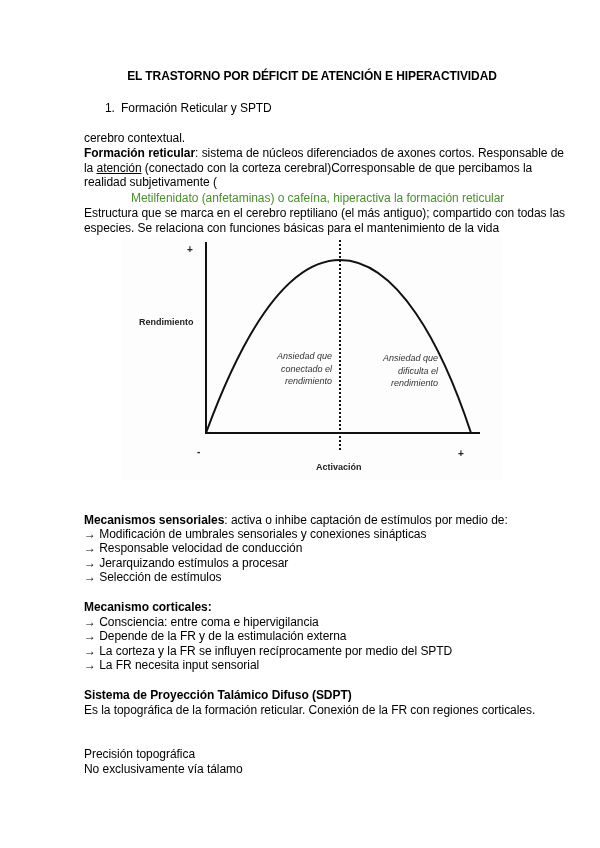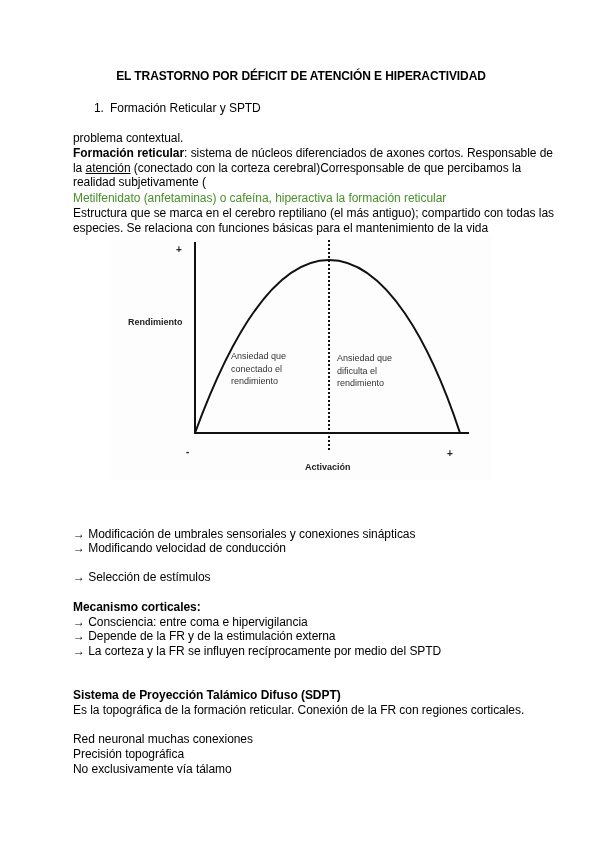"EL TRASTORNO POR DÉFICIT DE" .page { left: 1px -> 12px }
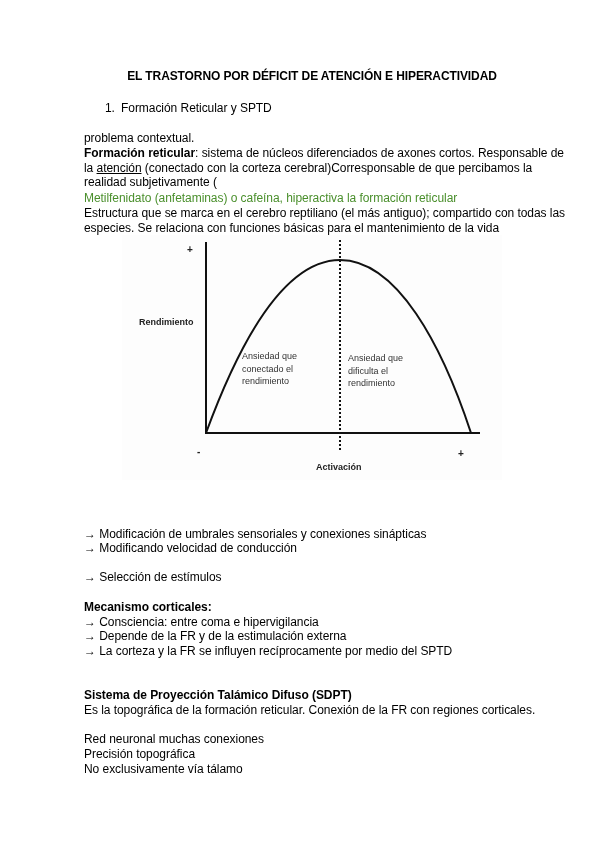"problema contextual." div.line { text: problema -> cerebro }
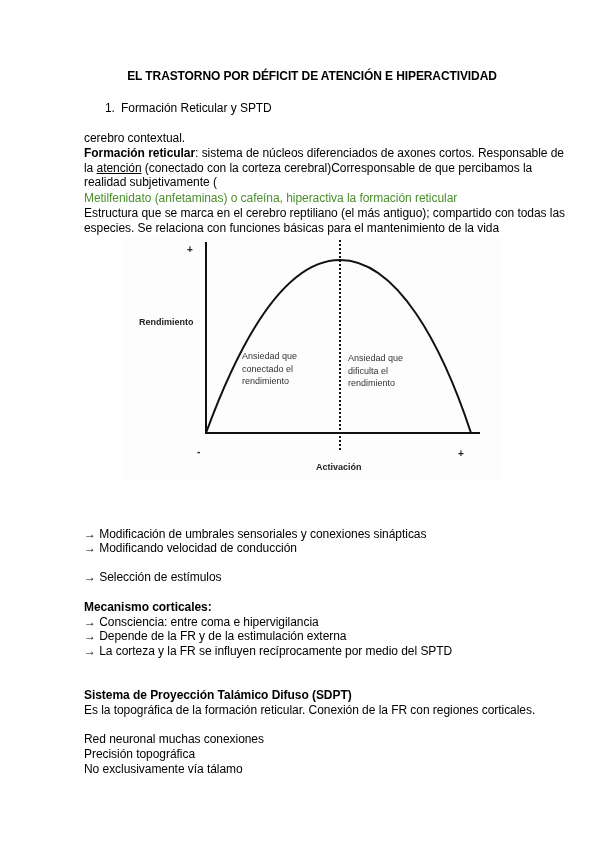"Metilfenidato (anfetaminas) o cafeína," .green { margin-left: none -> 47px }
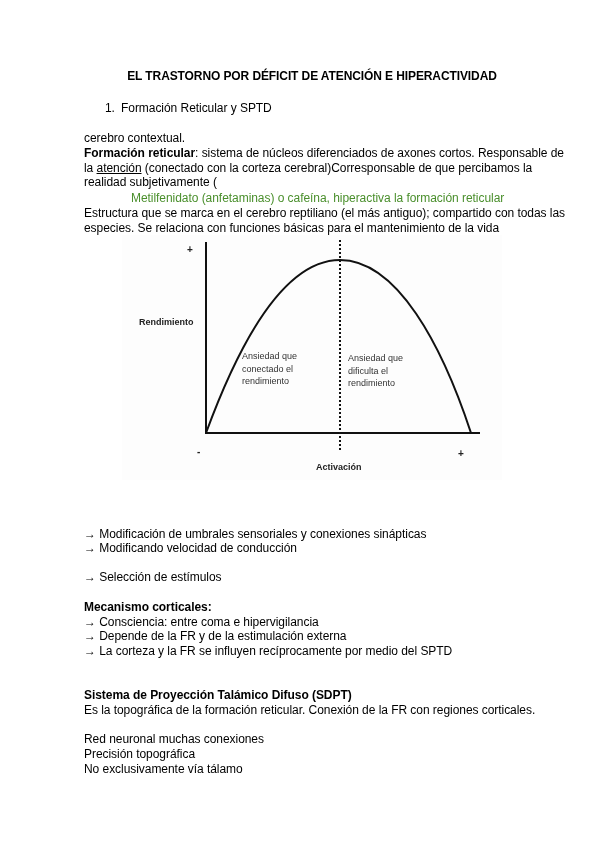"Ansiedad que" .ch-text { font-style: none -> italic; text-align: left -> right }
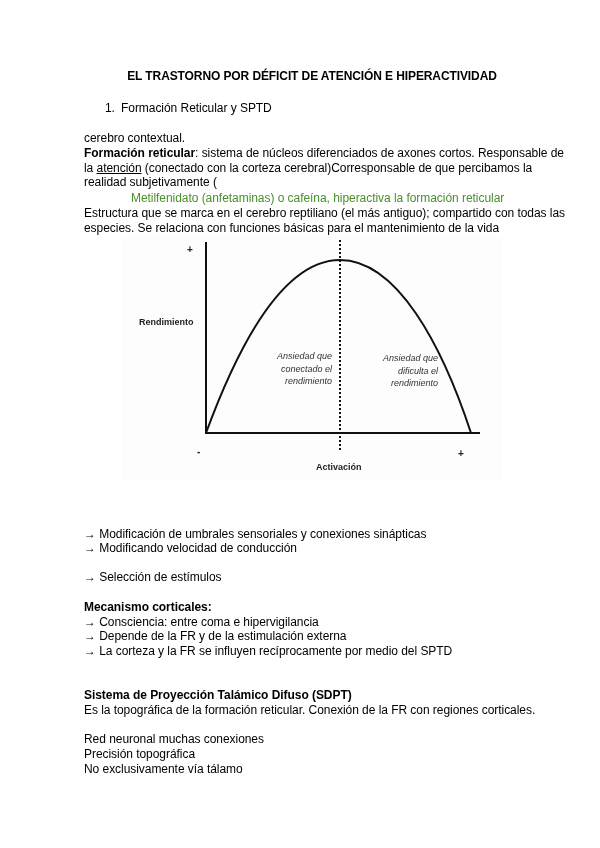"Mecanismos sensoriales: activa o inhibe" div.line { html: none -> <div> <span>Mecanismos sensoriales</span><span>: activa o inhibe captación de estímulos por medio de:</span> </div> }
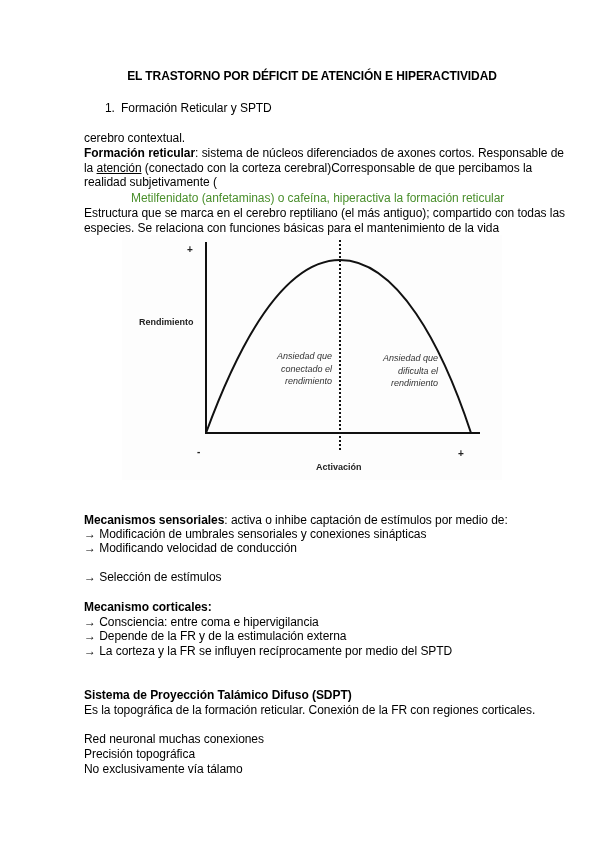"→ Modificando velocidad de conducción" div.line { text: Modificando -> Responsable }
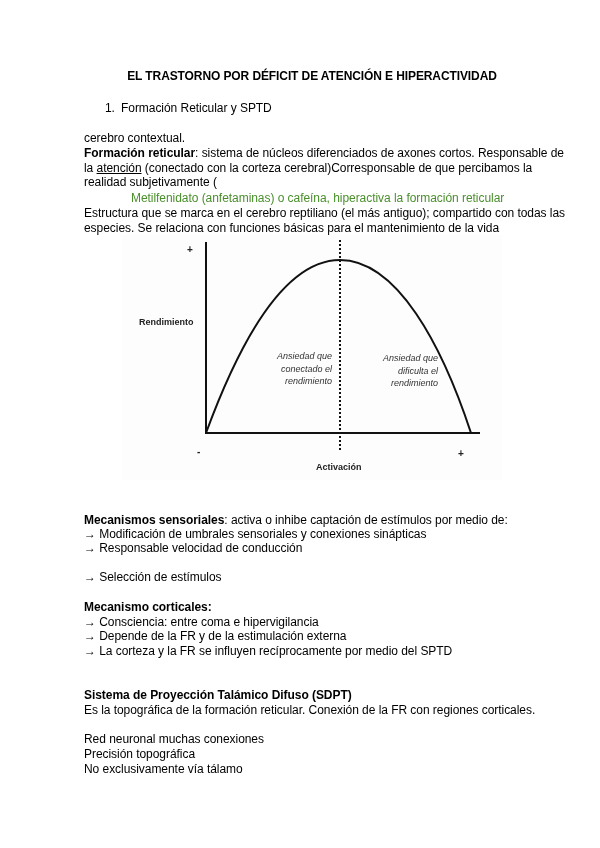"→ Jerarquizando estímulos a procesar" div.line { html: none -> <div>→ Jerarquizando estímulos a procesar</div> }
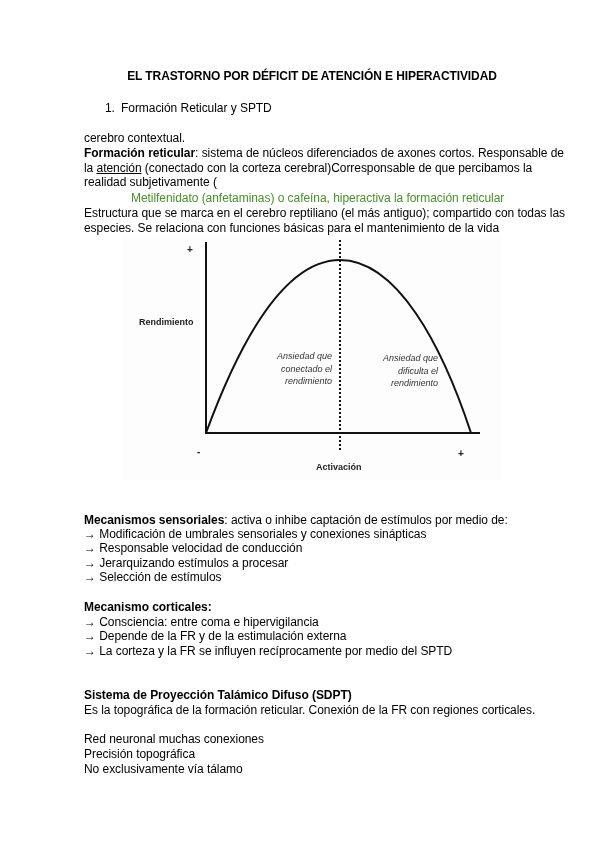"→ La FR necesita input" div.line { html: none -> <div>→ La FR necesita input sensorial</div> }
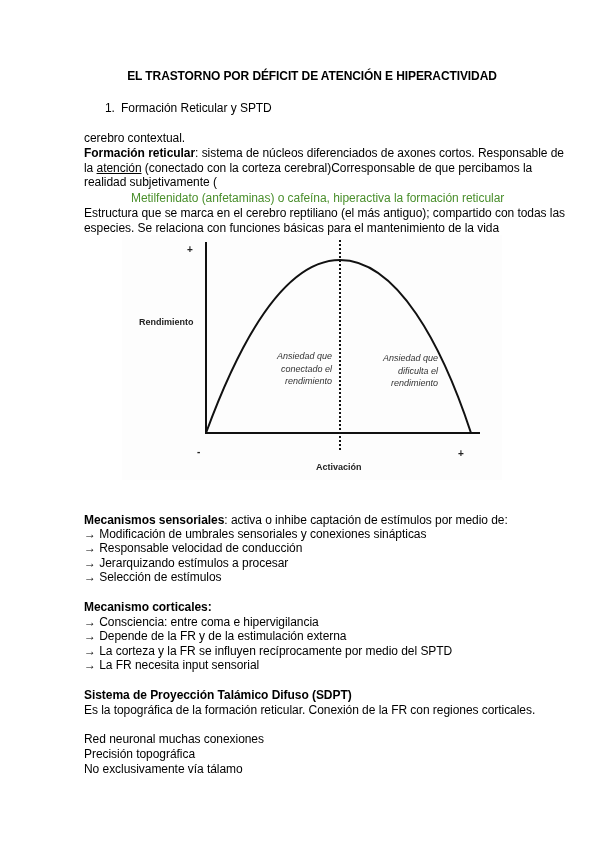"Red neuronal muchas conexiones" div.line { html: <div>Red neuronal muchas conexiones</div> -> none }
